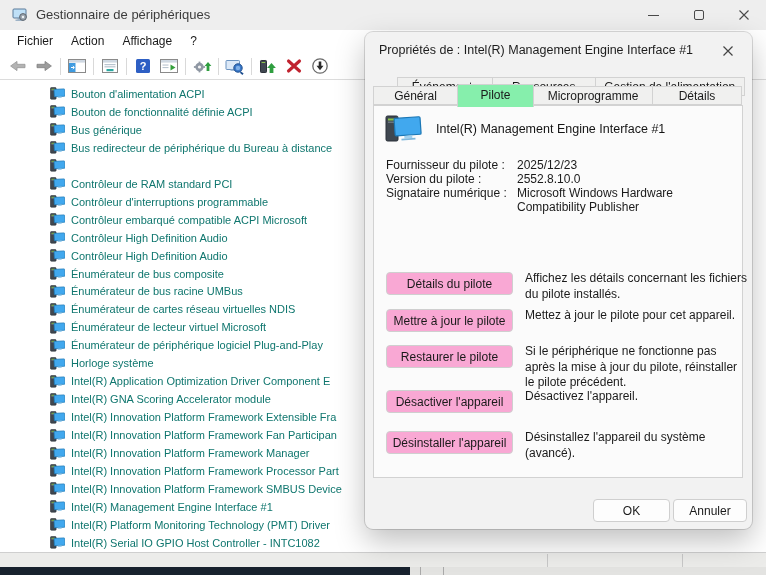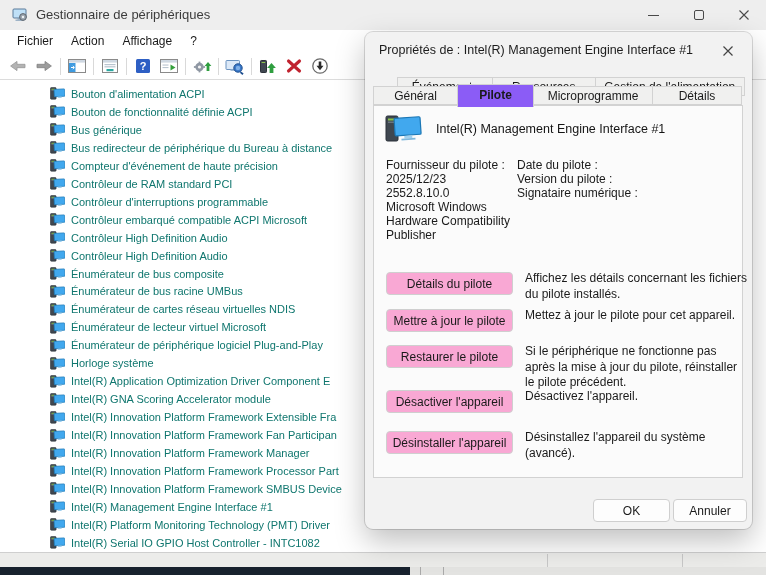"Pilote" .tab.active { background: #8b5cf6 -> #86efac; font-weight: bold -> none }
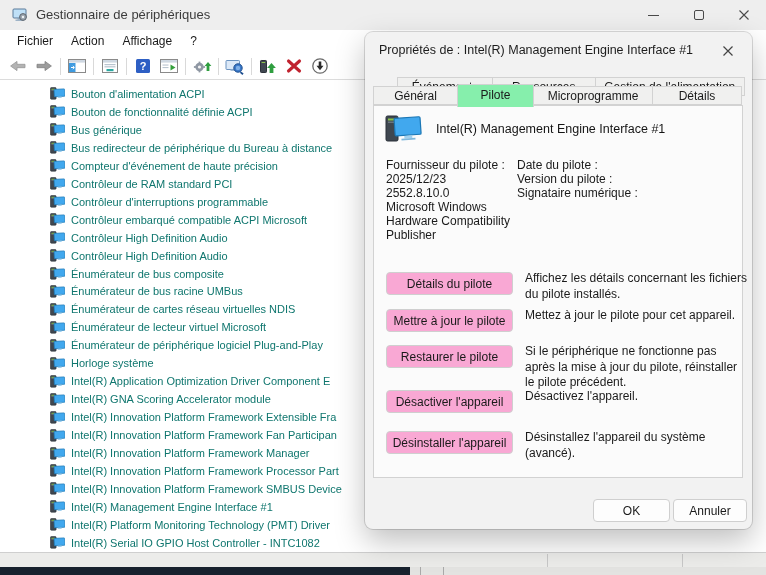"Compteur d'événement de haute précision" span.tree-label { html: <span>Compteur d'événement de haute précision</span> -> none }
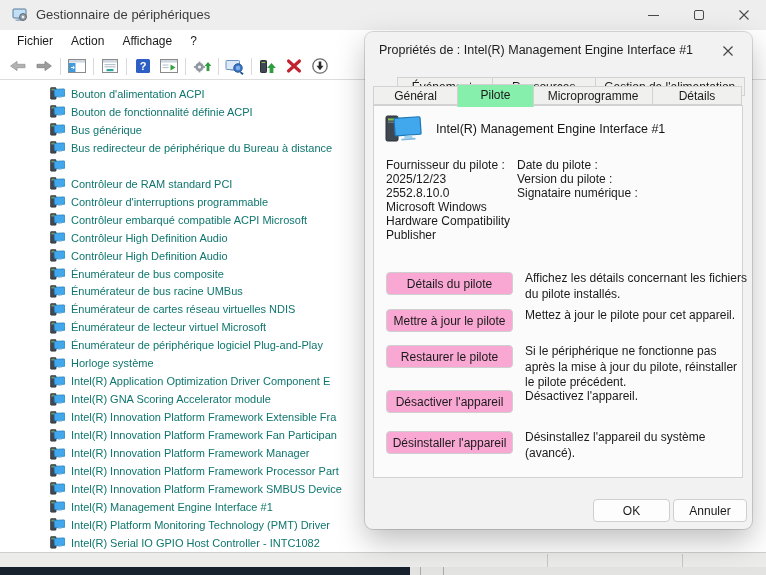"Date du pilote :" div.f-label { html: <div>Date du pilote :</div> -> none }
